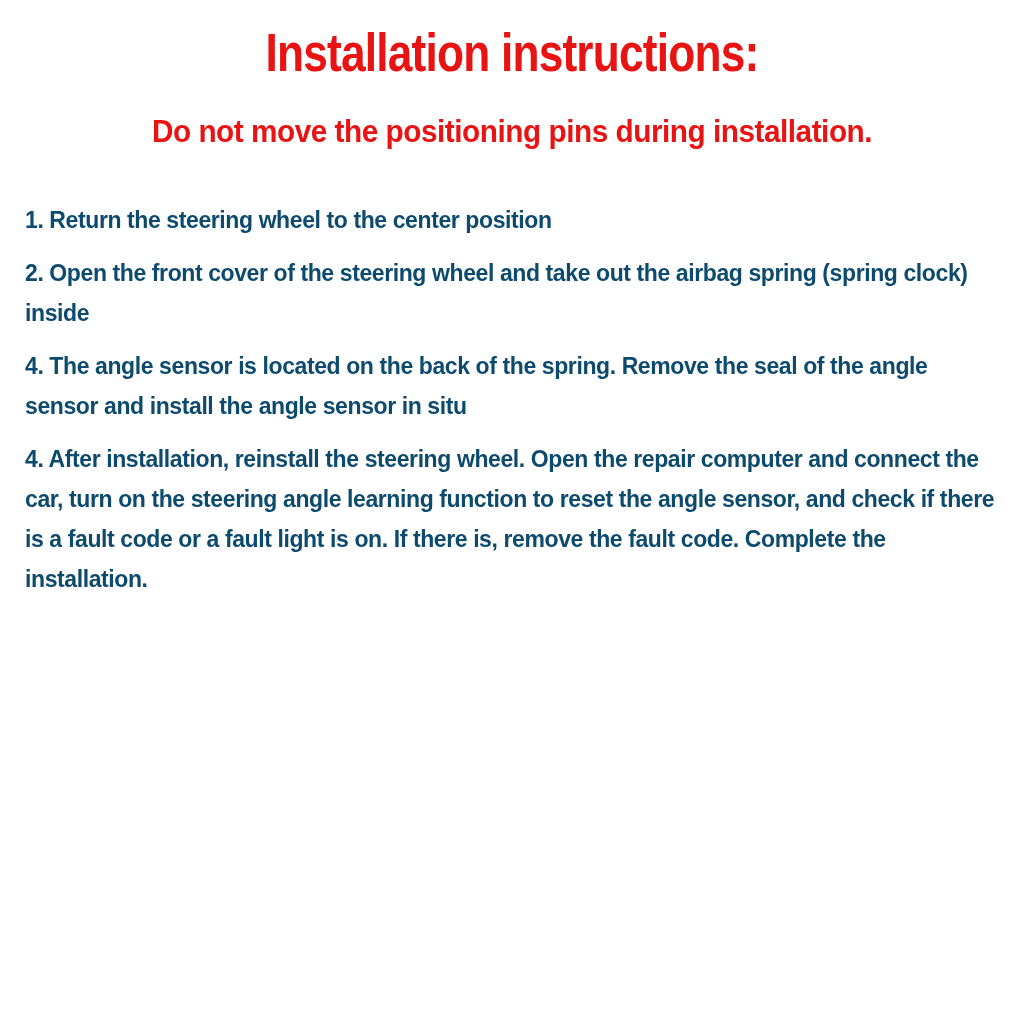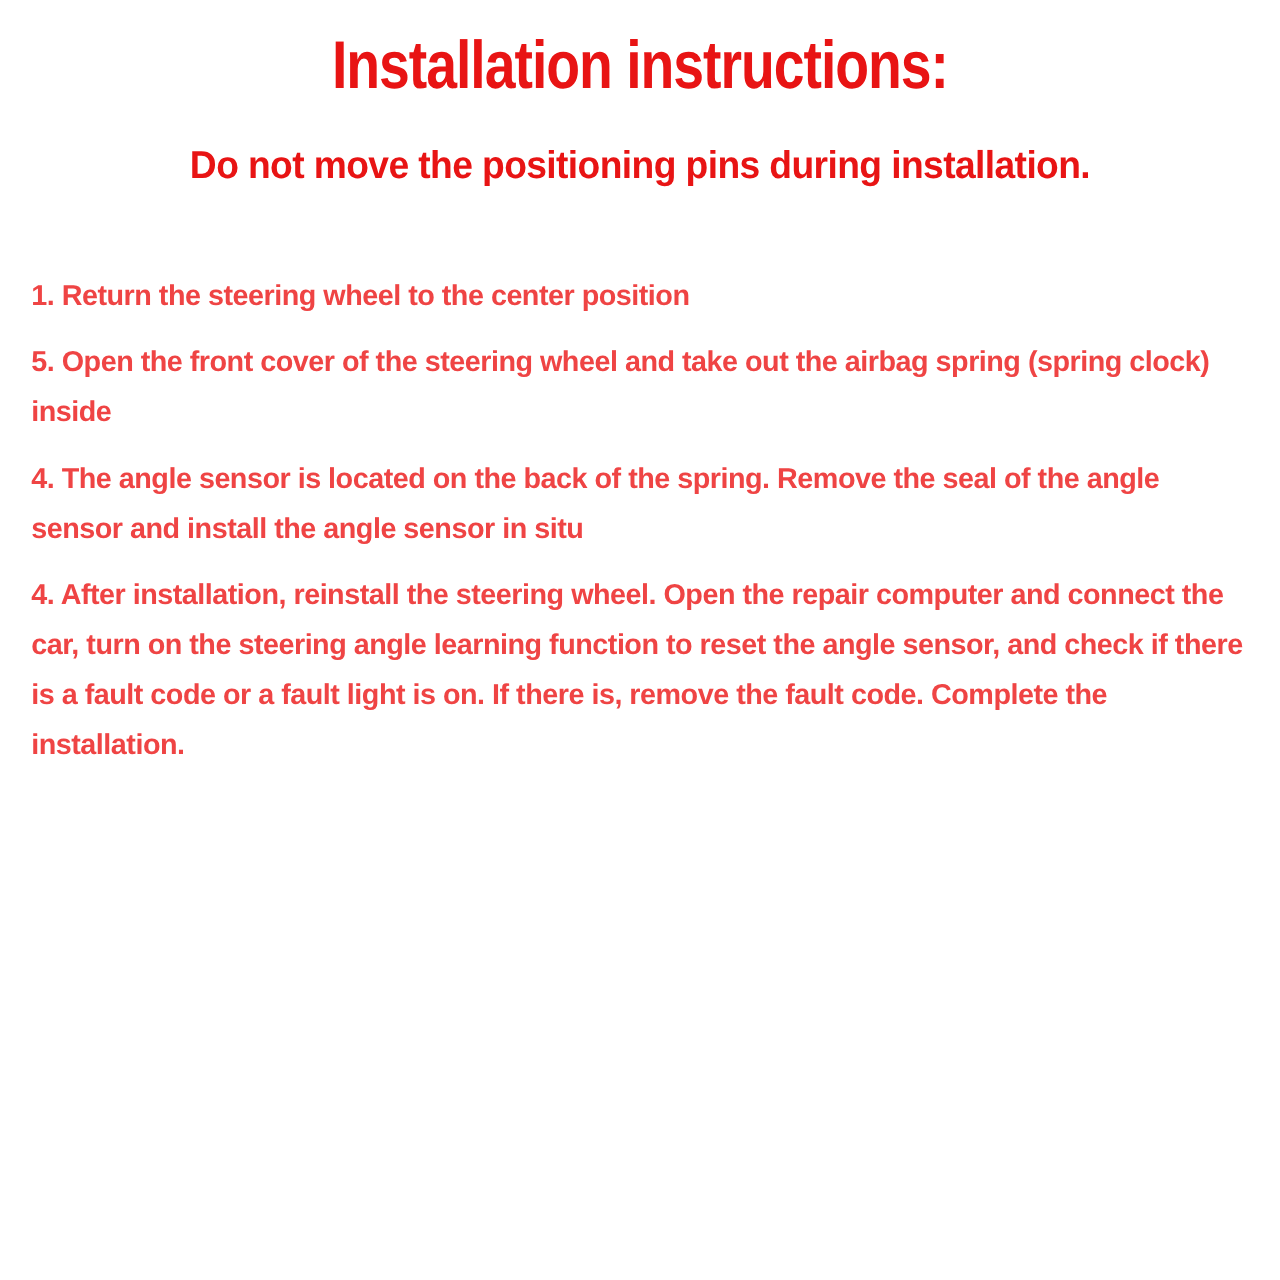"1. Return the steering wheel" .body-text { color: #ef4444 -> #0c4a6e; margin-top: 66px -> 50px }
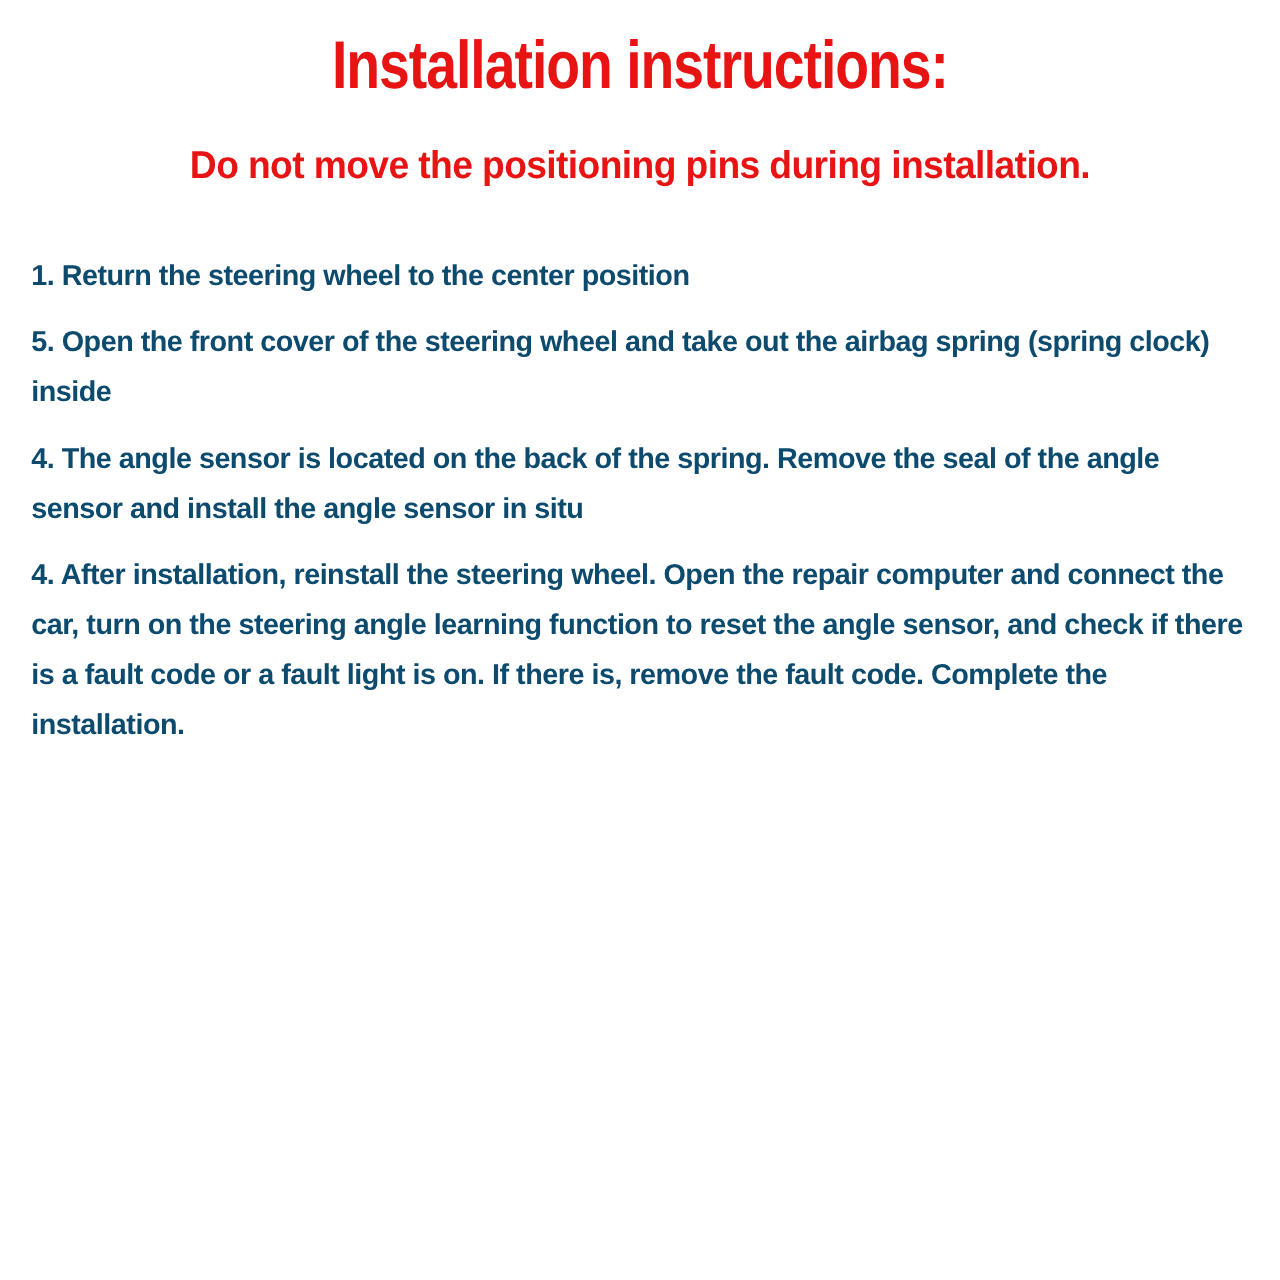"5. Open the front cover" p { text: 5 -> 2 }
